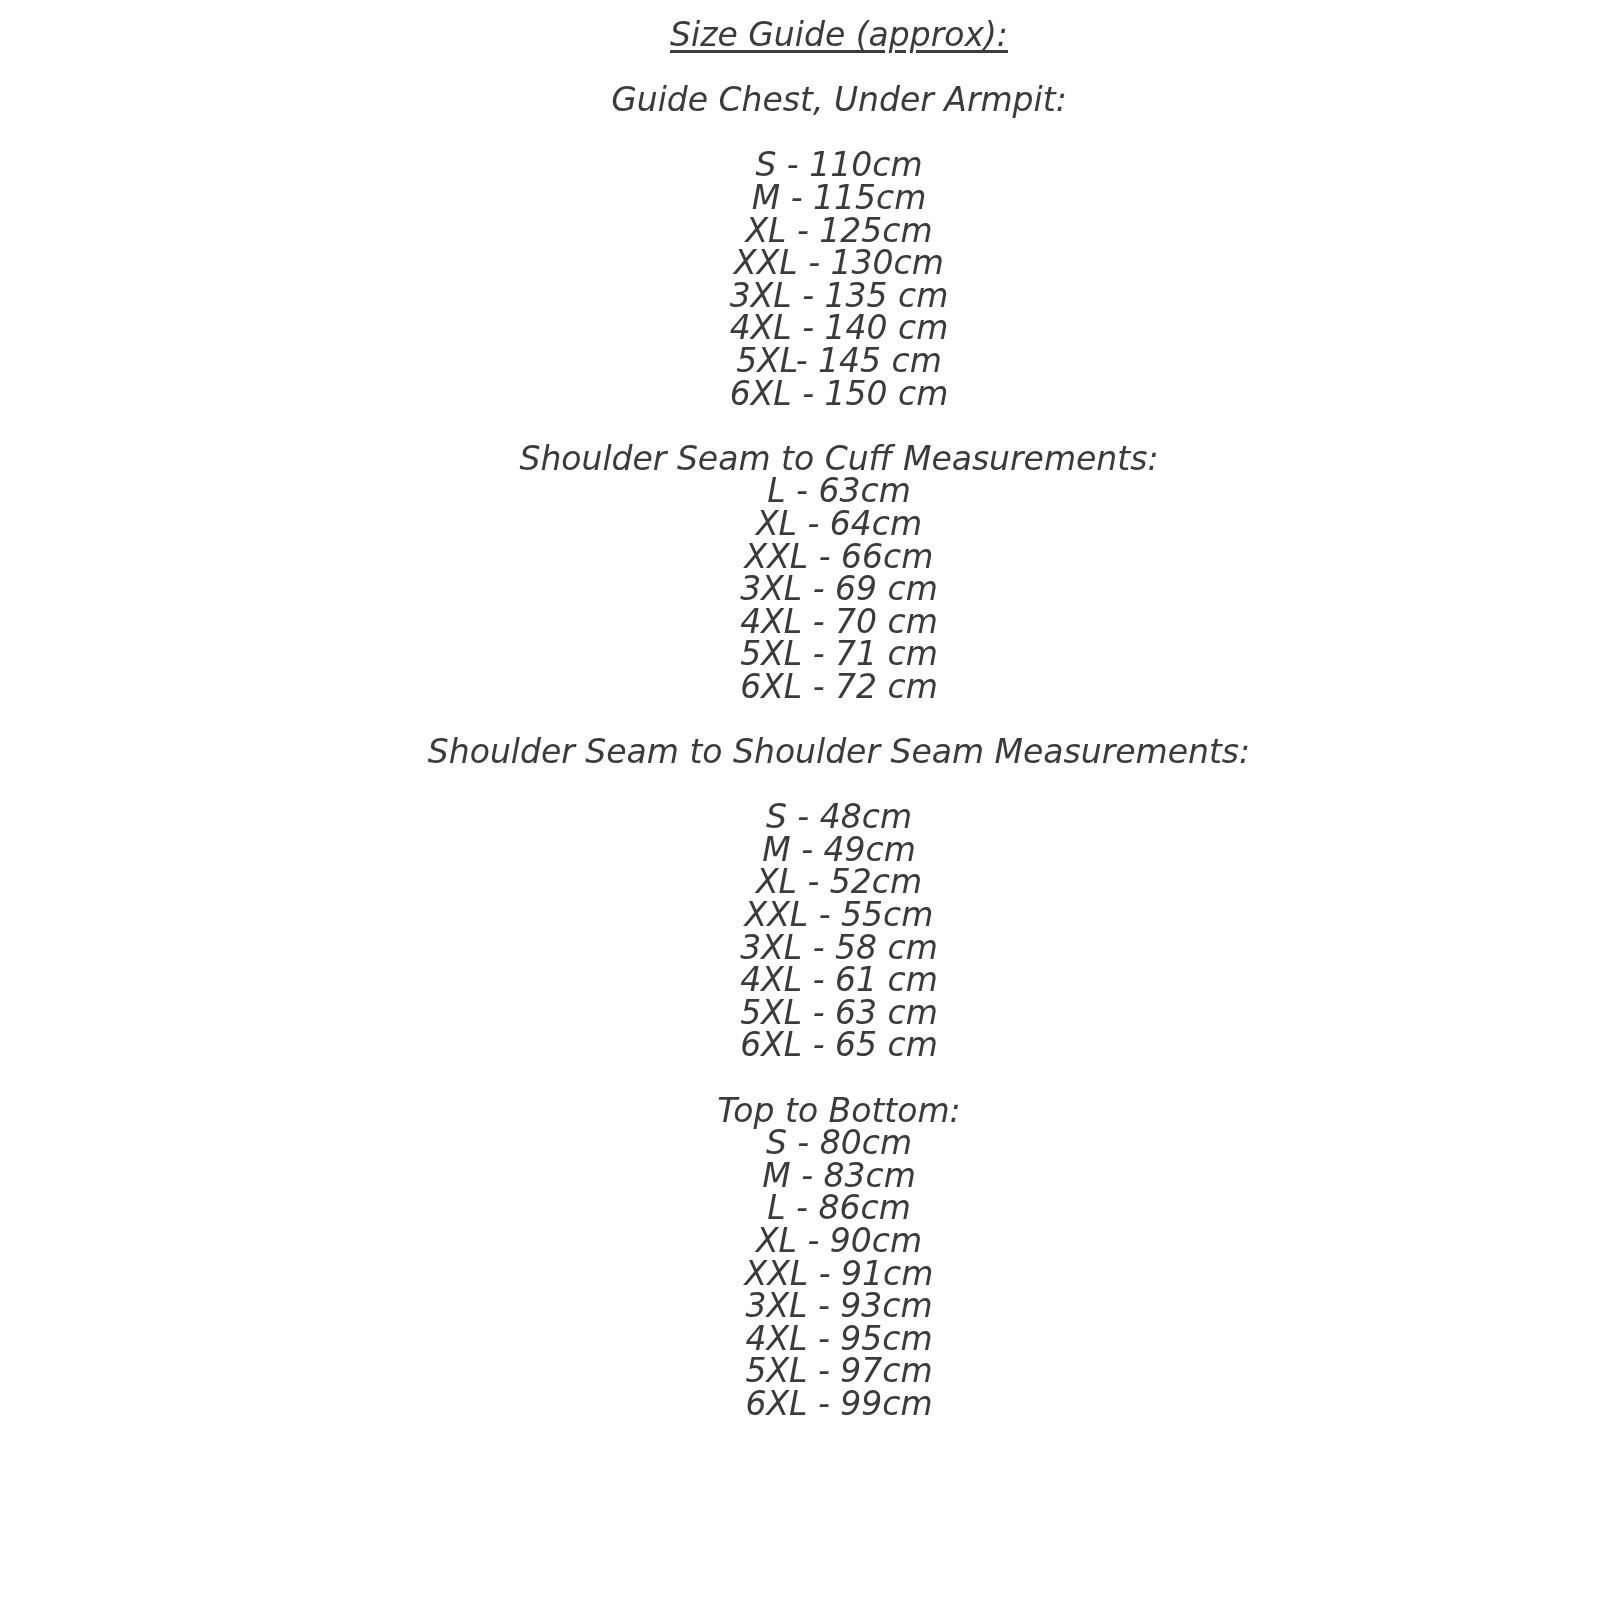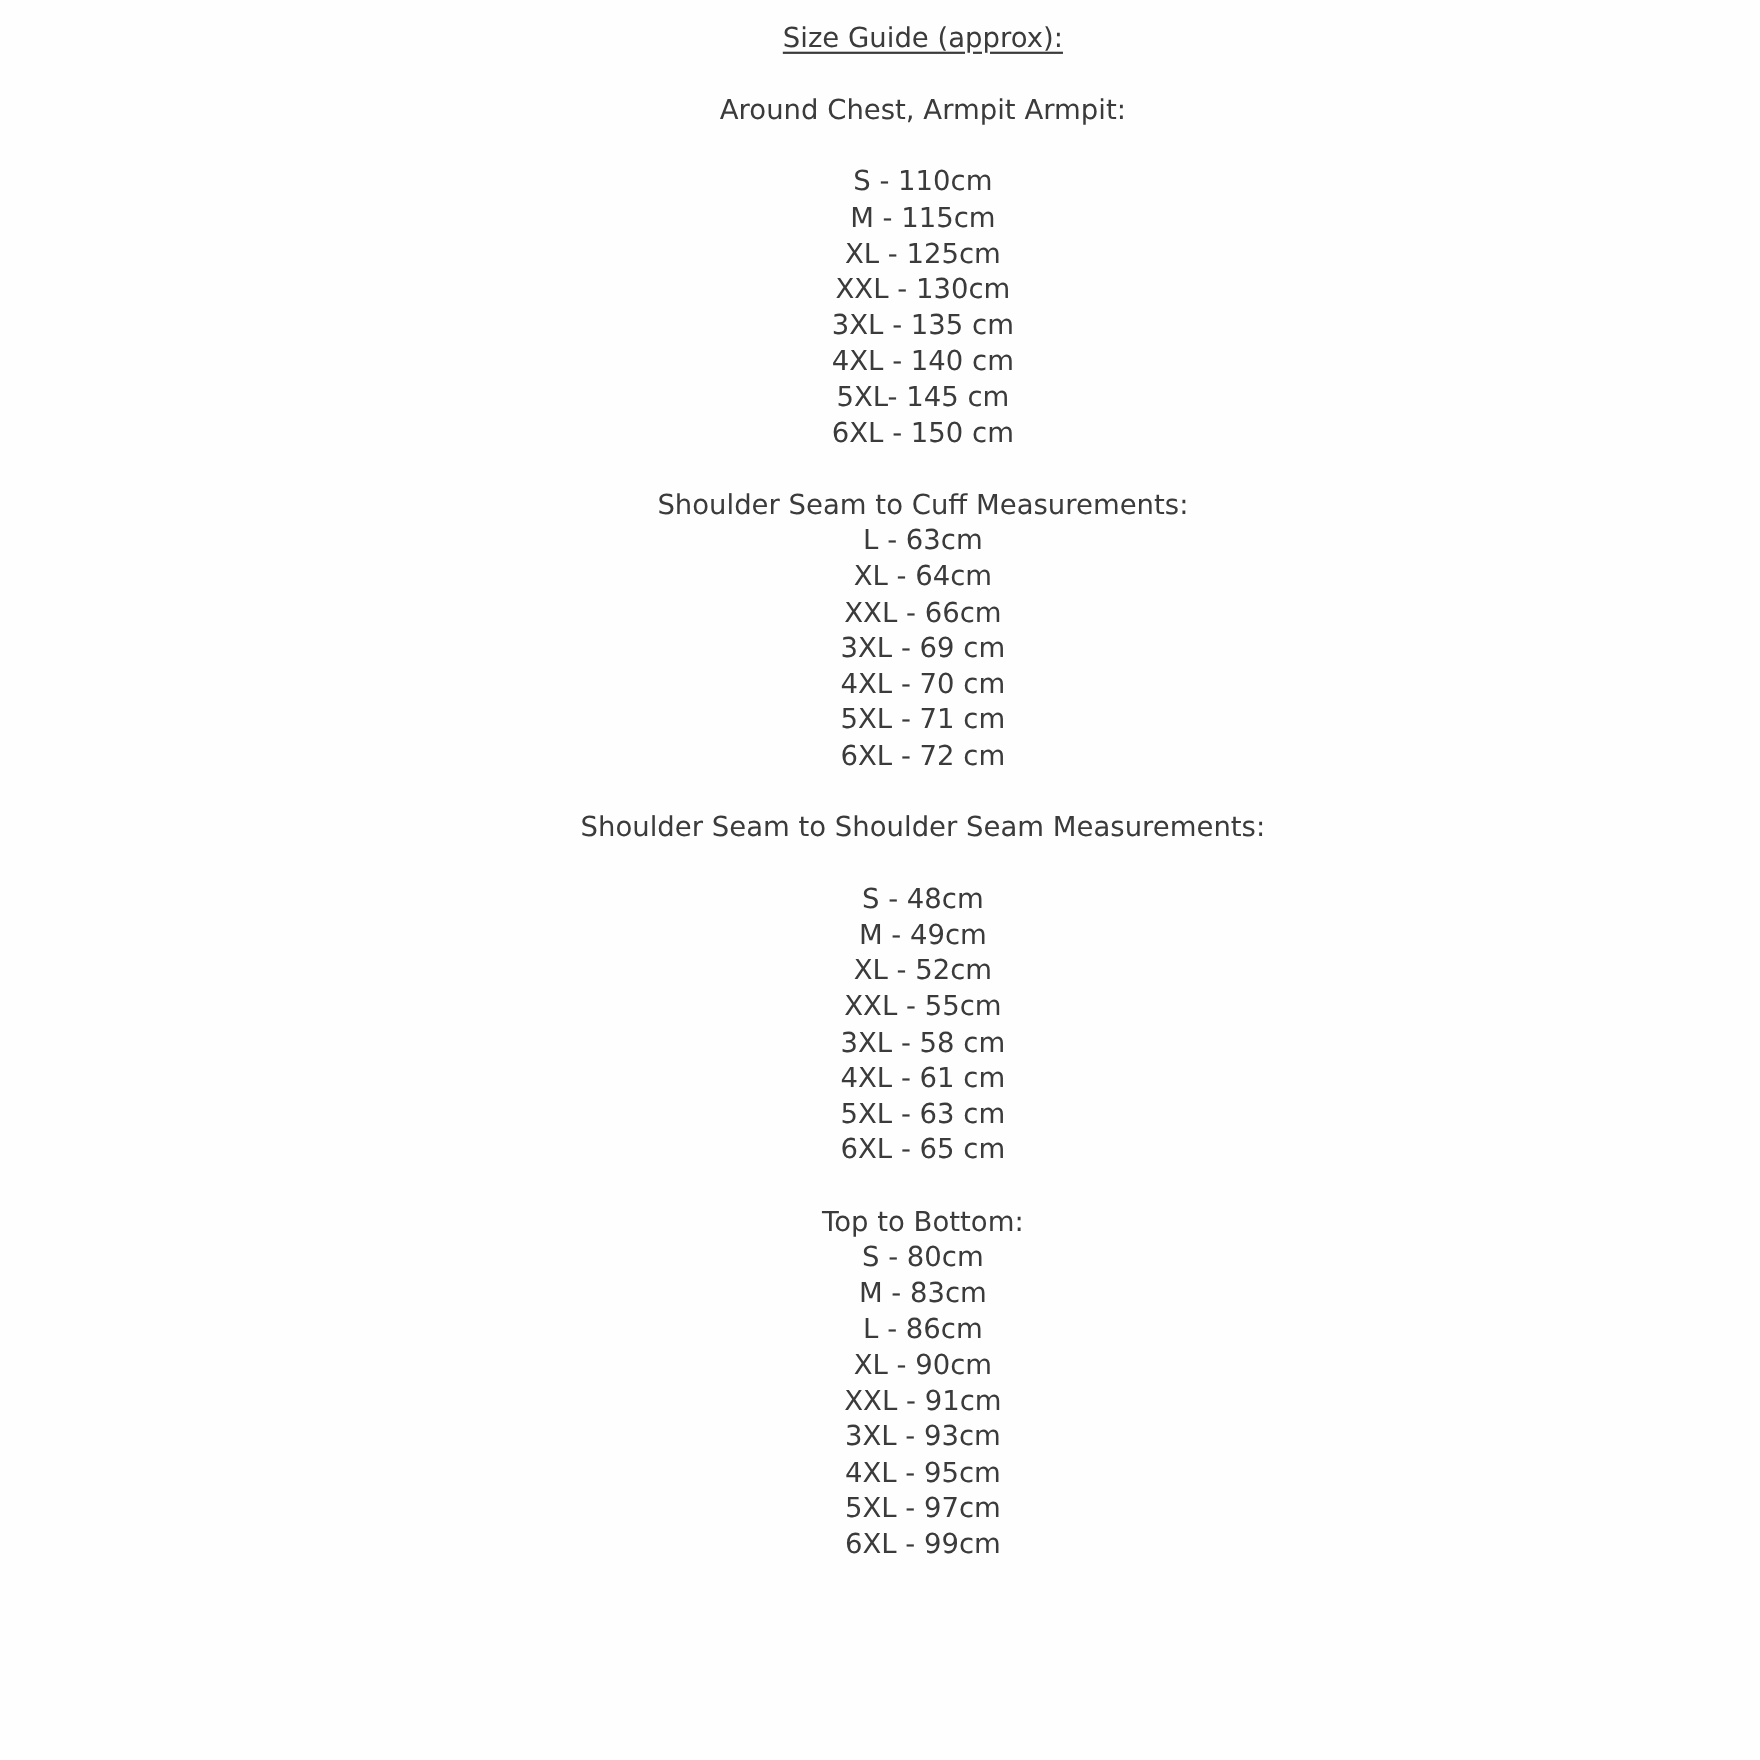"Size Guide (approx):" .content { font-size: 25px -> 33px; font-style: none -> italic }
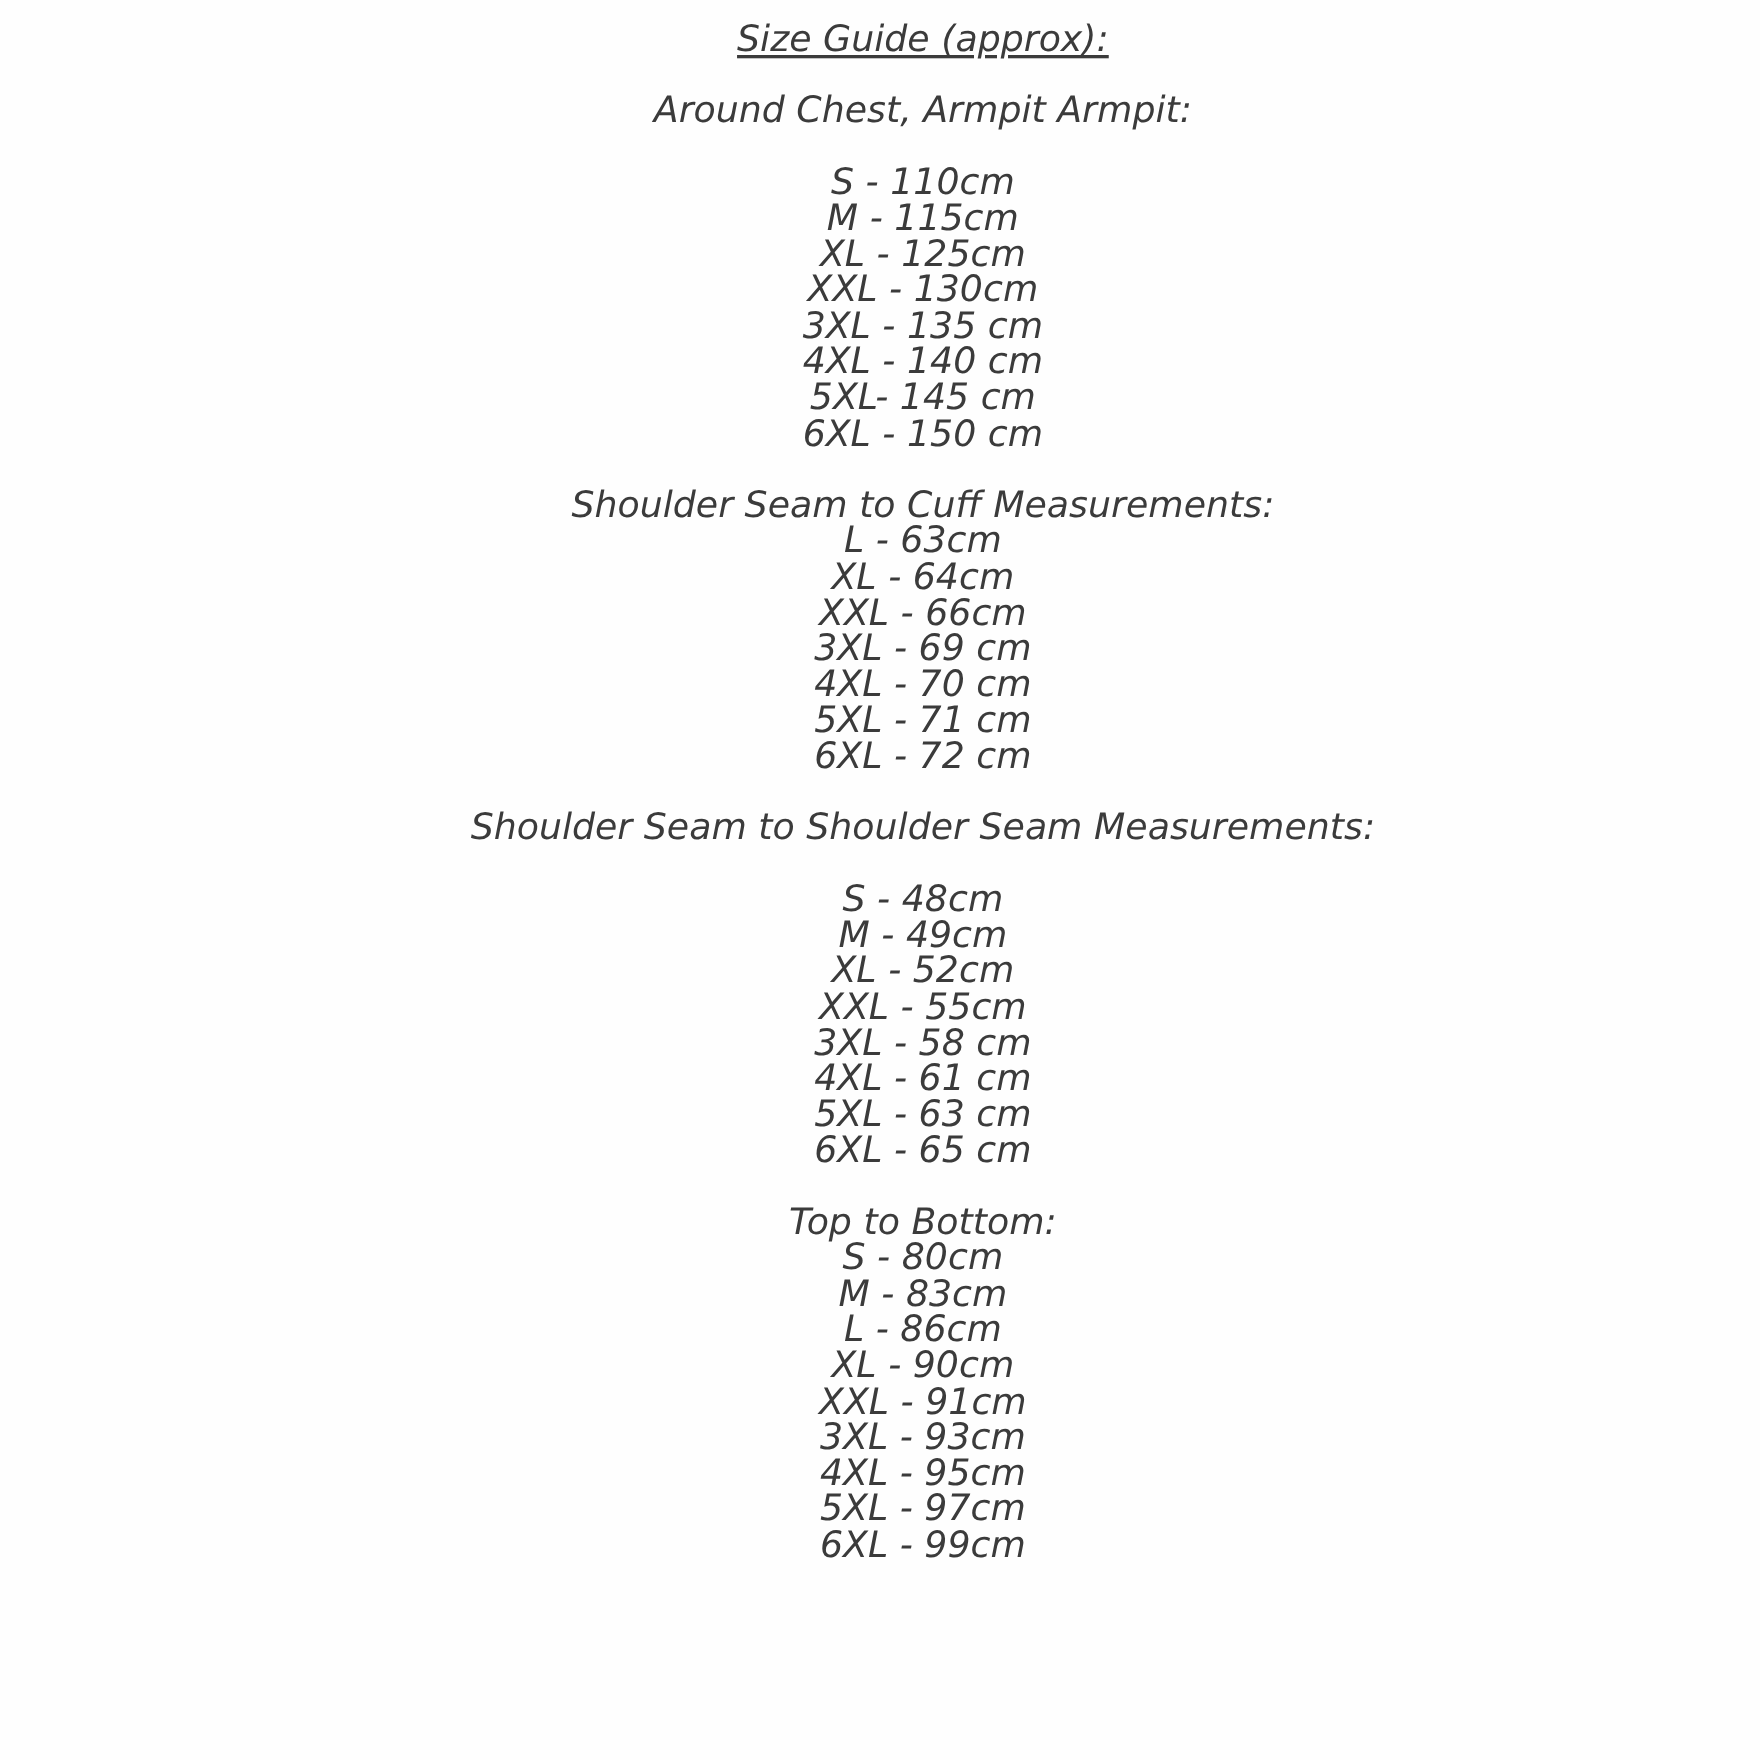"Around Chest, Armpit Armpit:" div.line { text: Around Chest, Armpit -> Guide Chest, Under }
